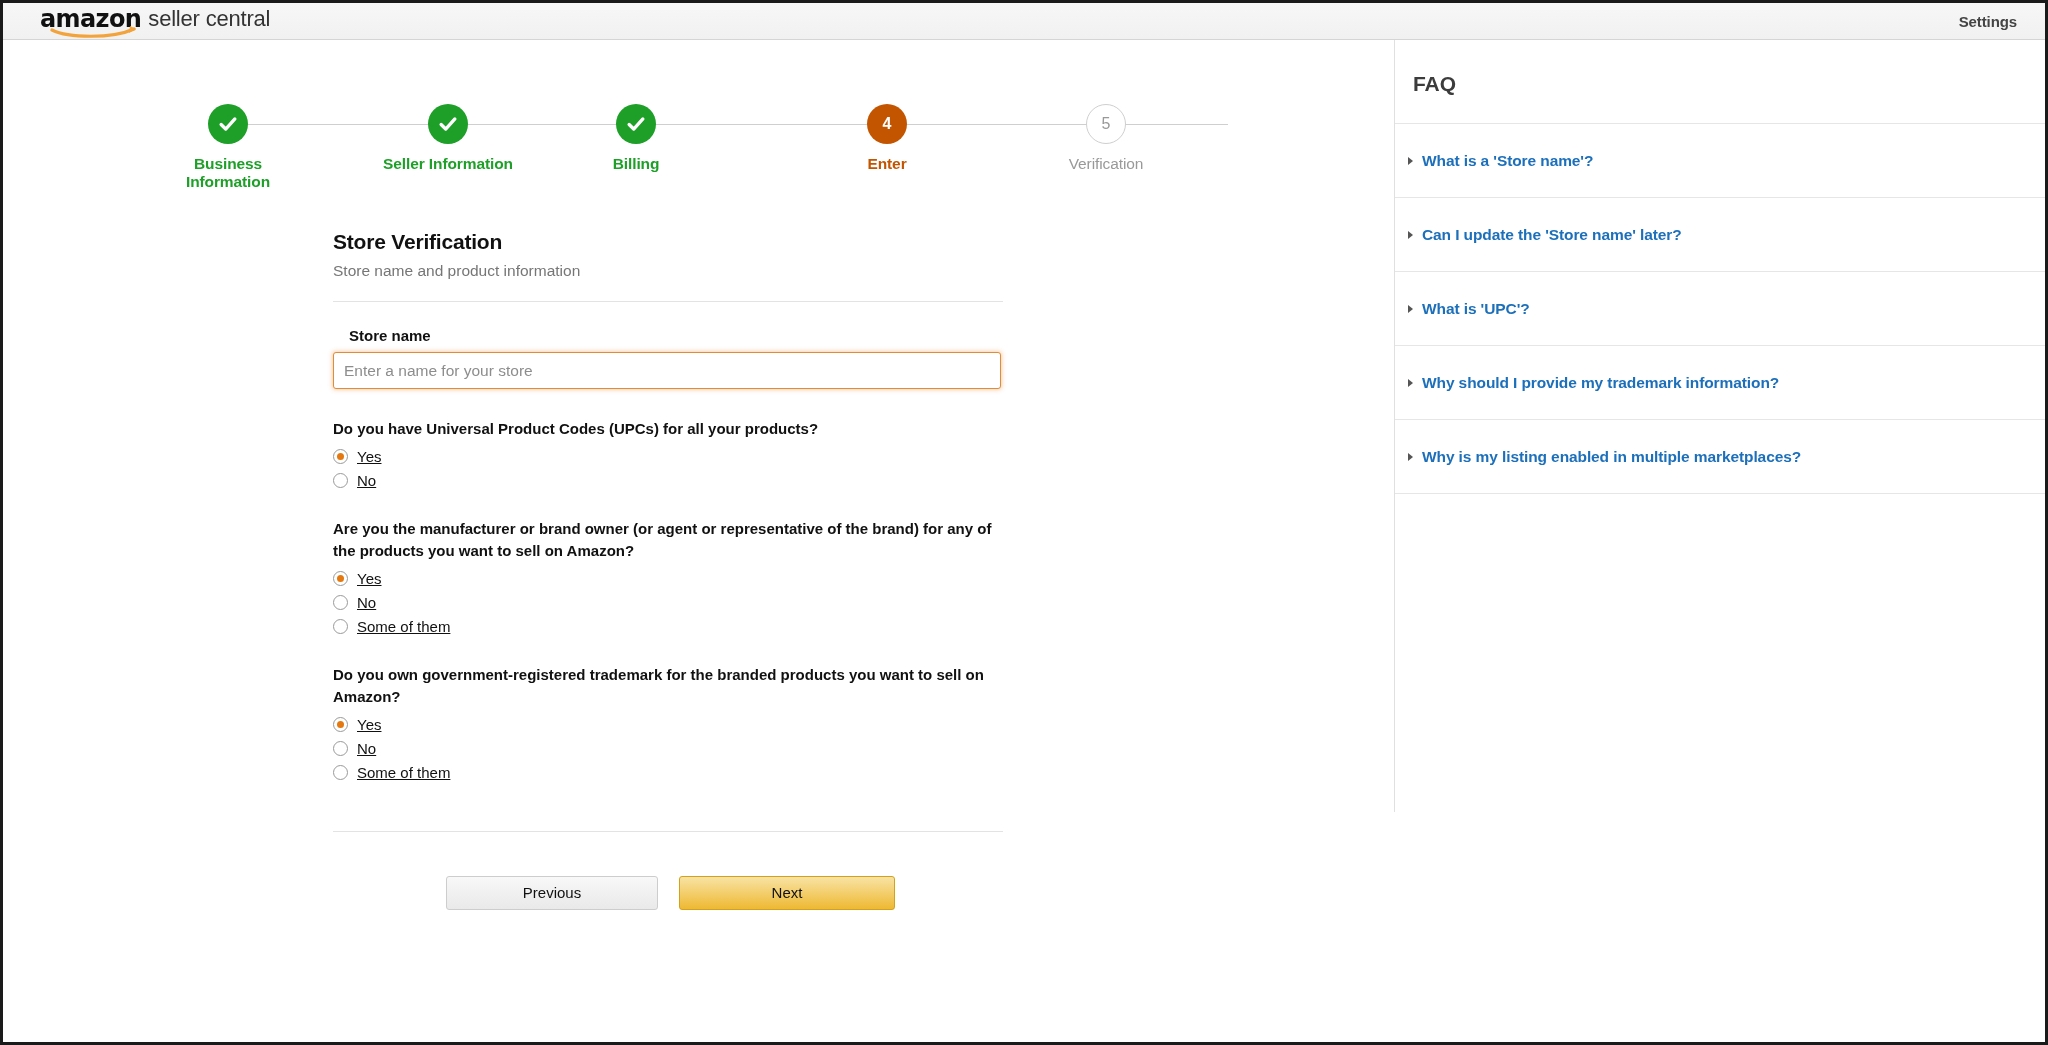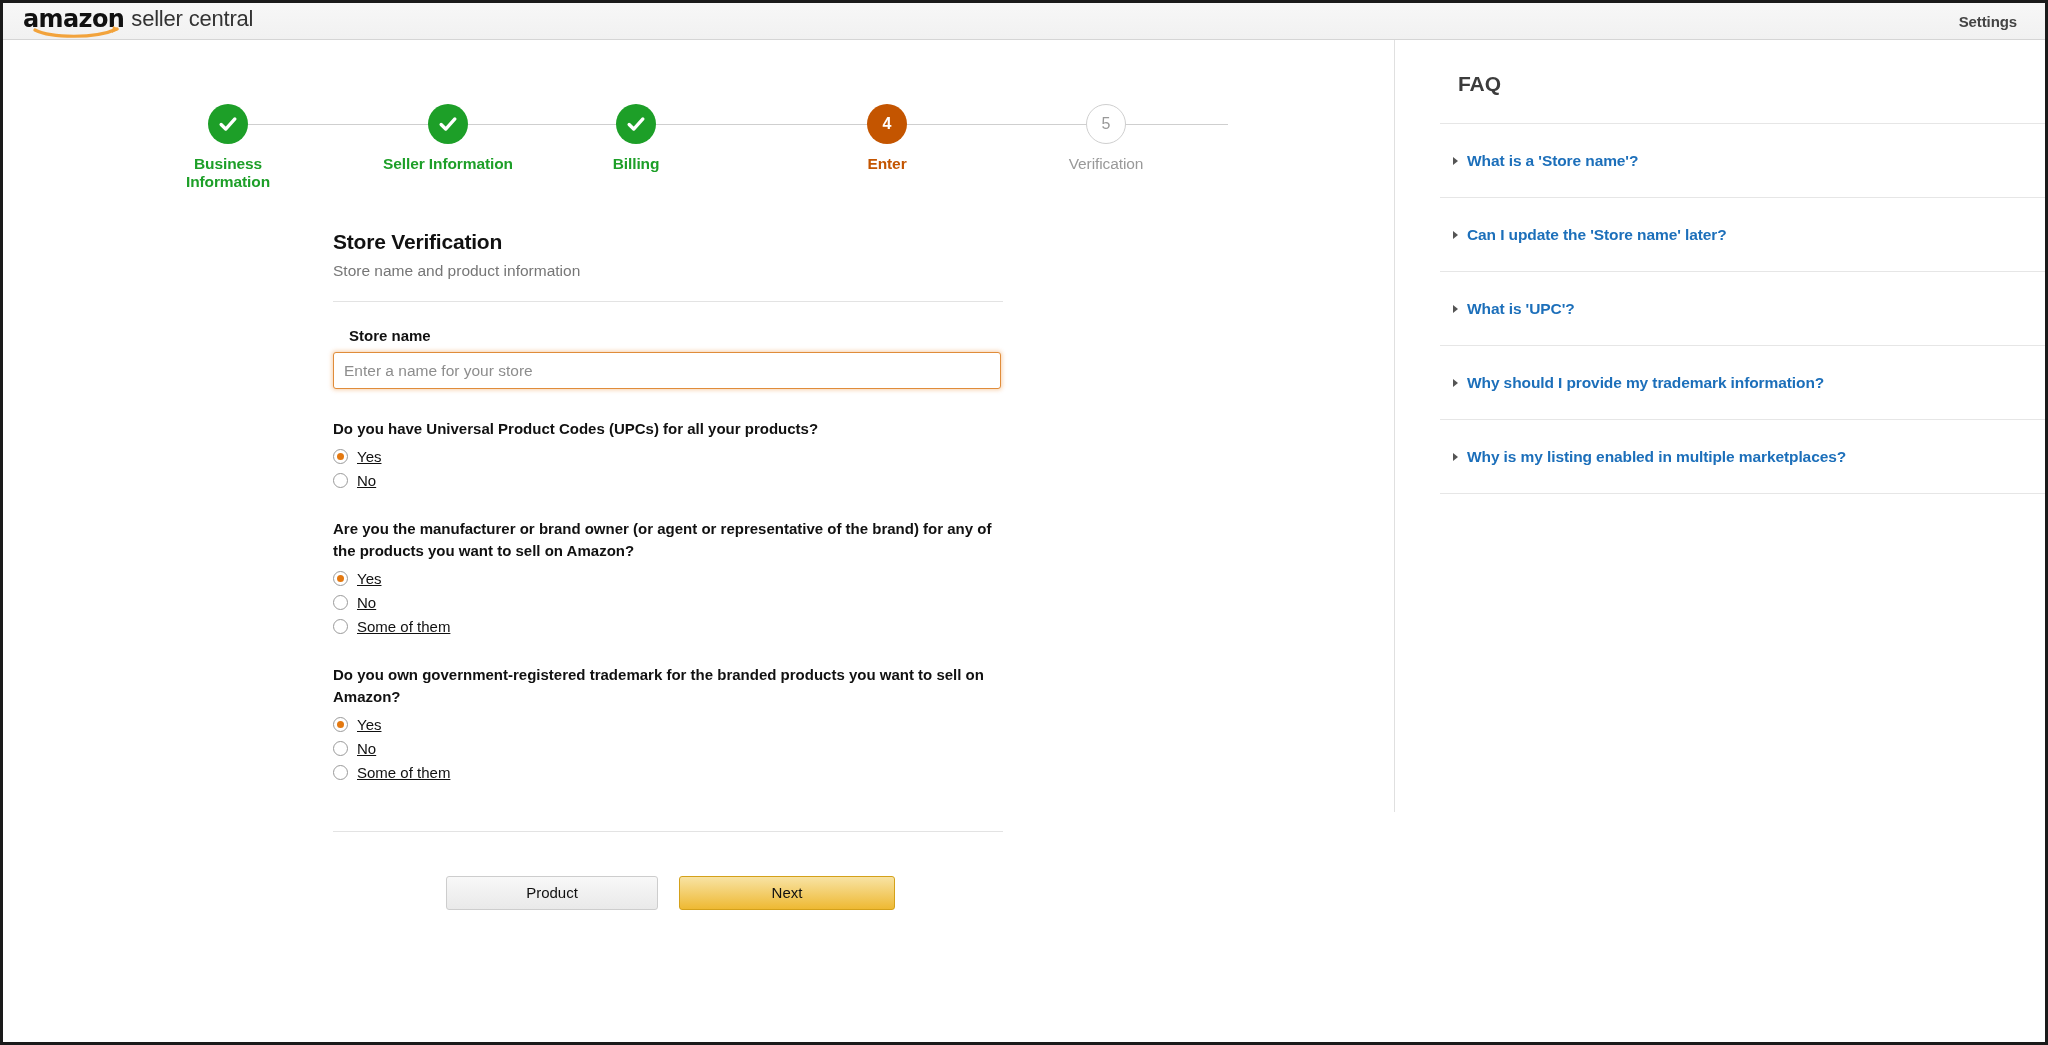"amazon" .header { padding: 0 28px 0 20px -> 0 28px 0 37px }
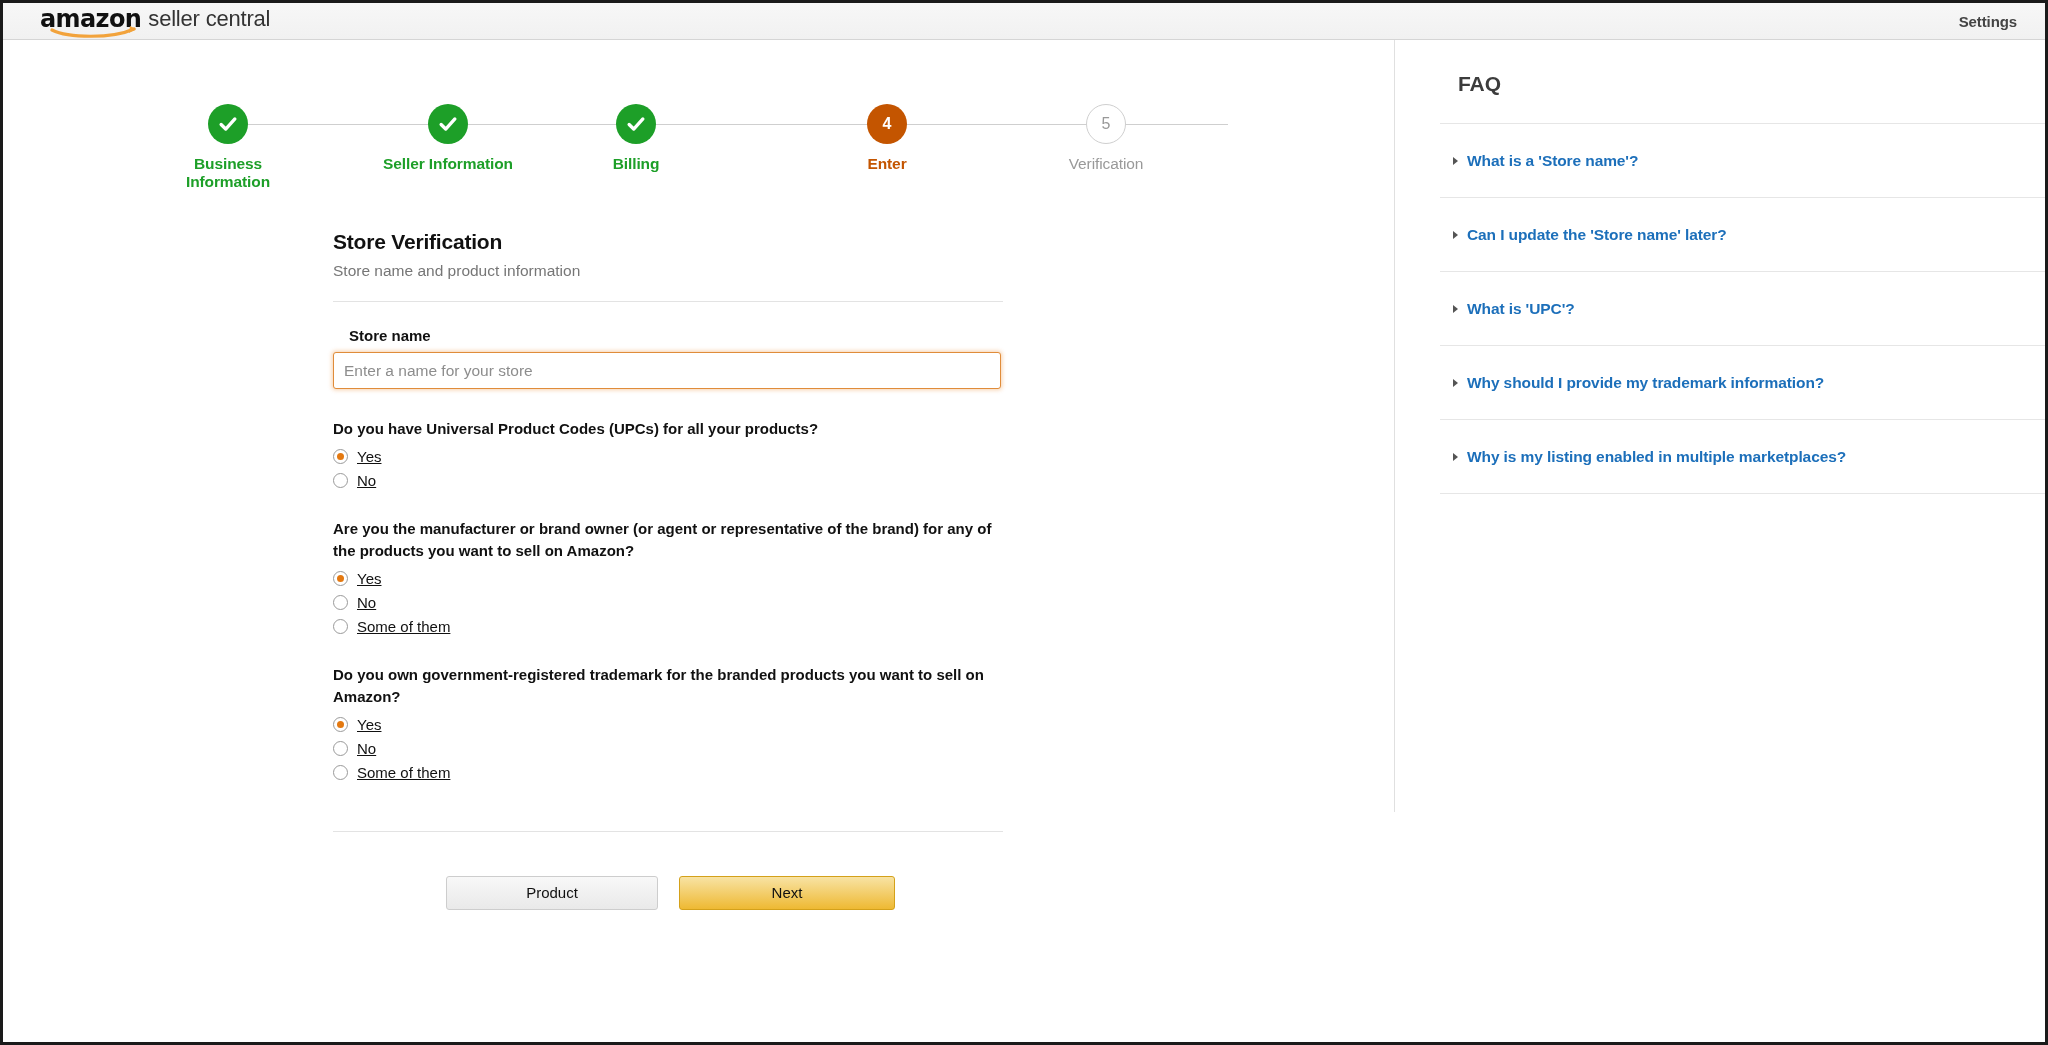"FAQ" .faq-panel { padding-left: 45px -> none }
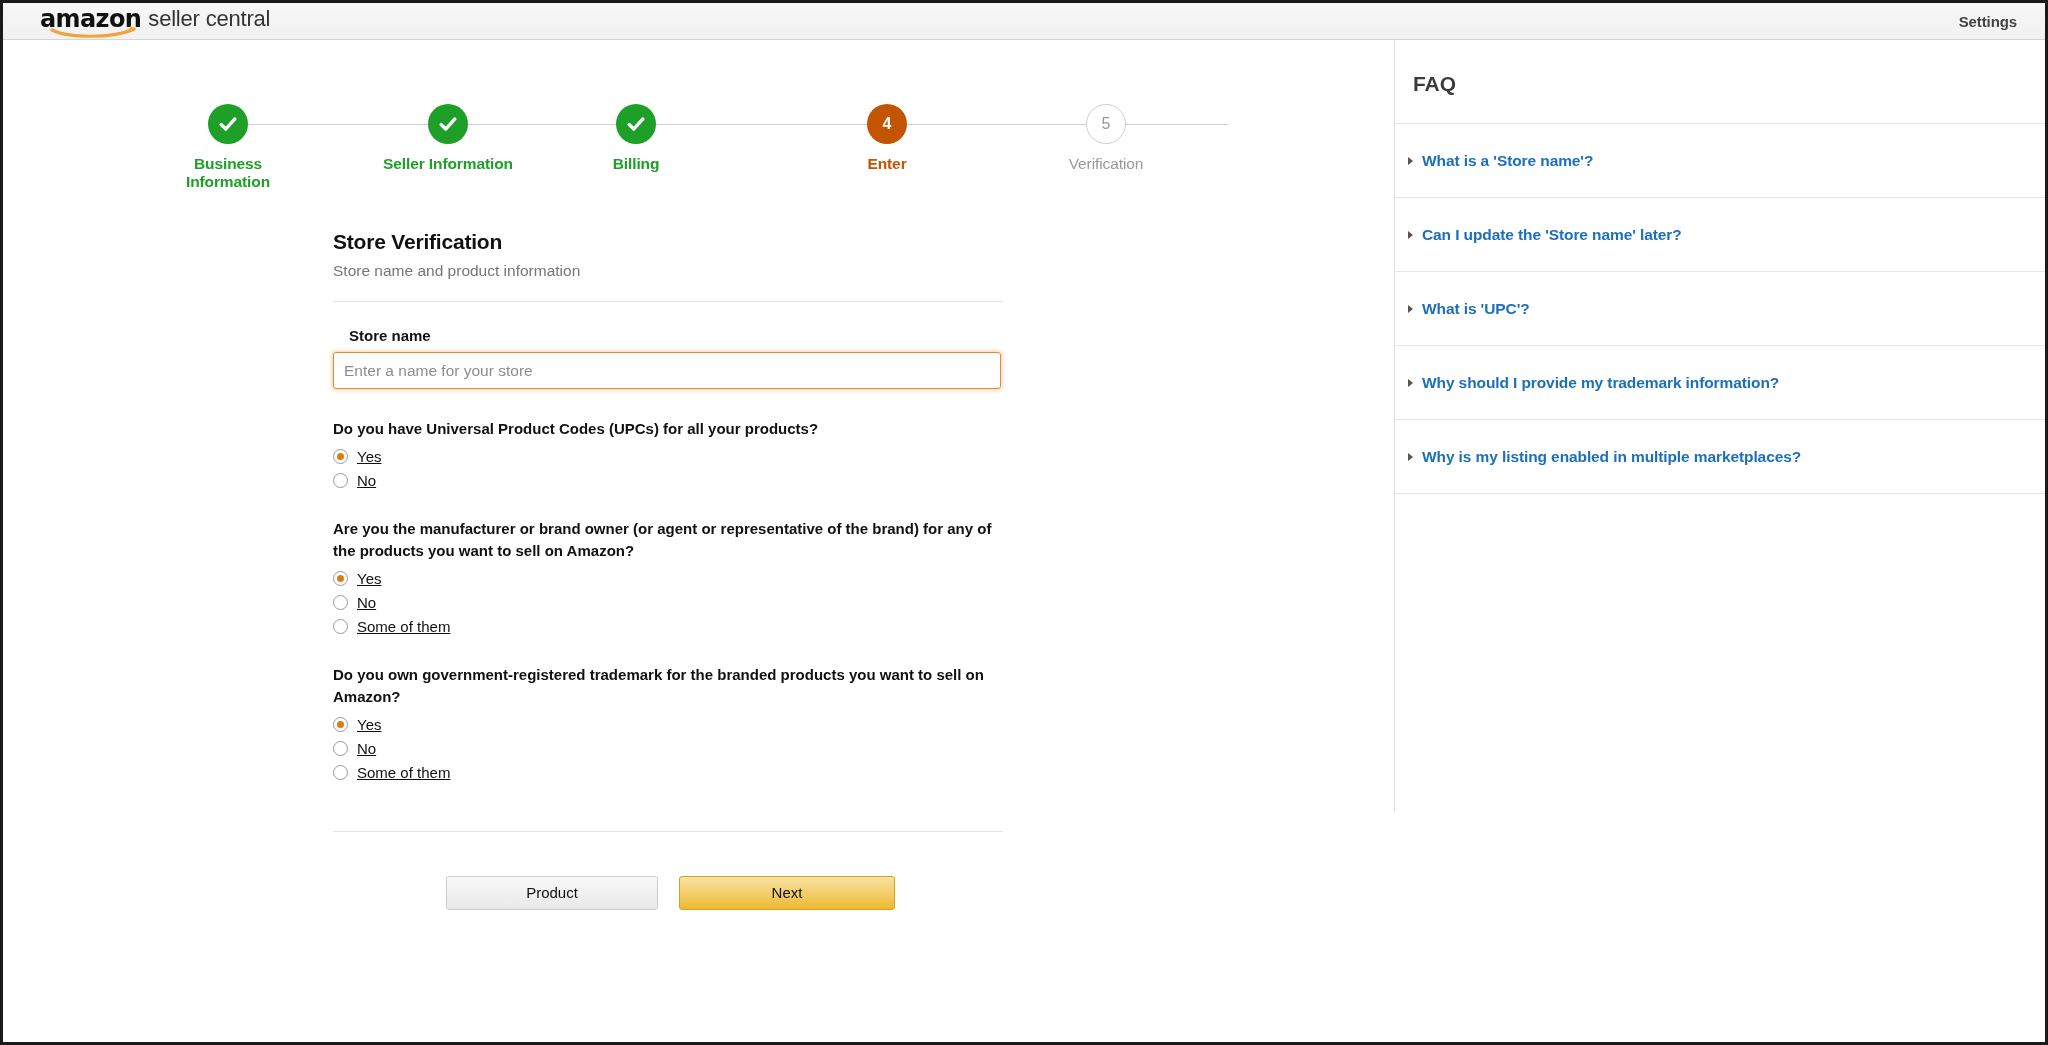"Product" div.btn { text: Product -> Previous }
